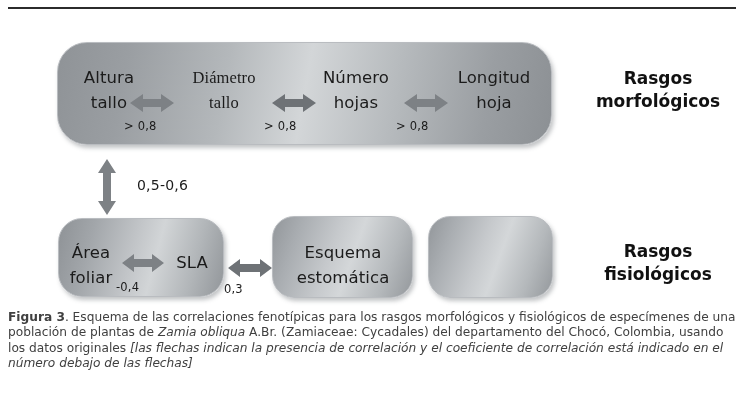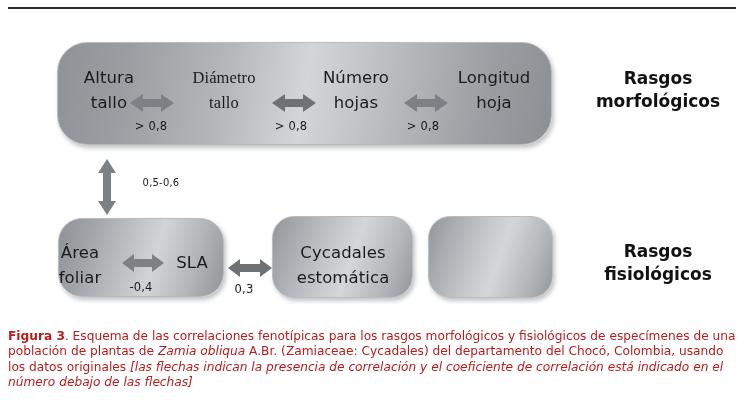"> 0,8" .coef-label { text-align: center -> left }
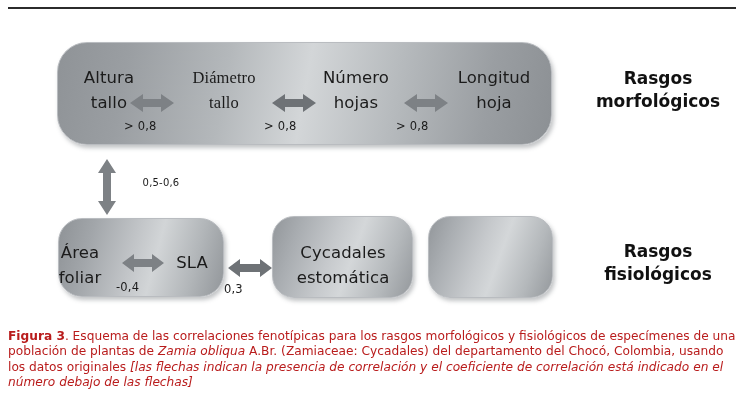"0,5-0,6" #coef-vertical { font-size: 10px -> 14px; left: 126px -> 118px; text-align: center -> right }
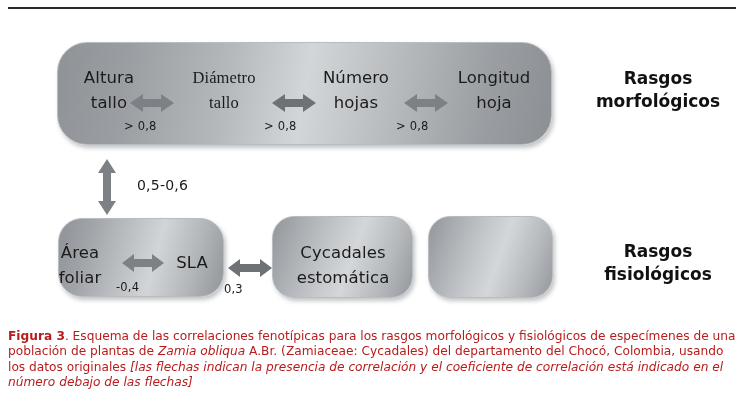"Área" #label-area-foliar { left: 47px -> 58px }
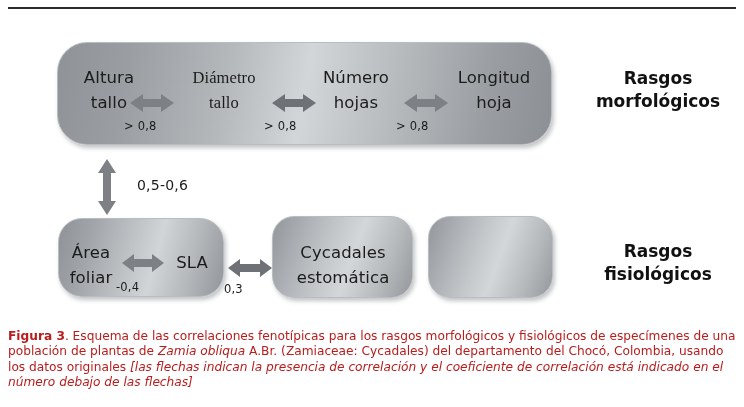"Cycadales" div.node-label { text: Cycadales -> Esquema }
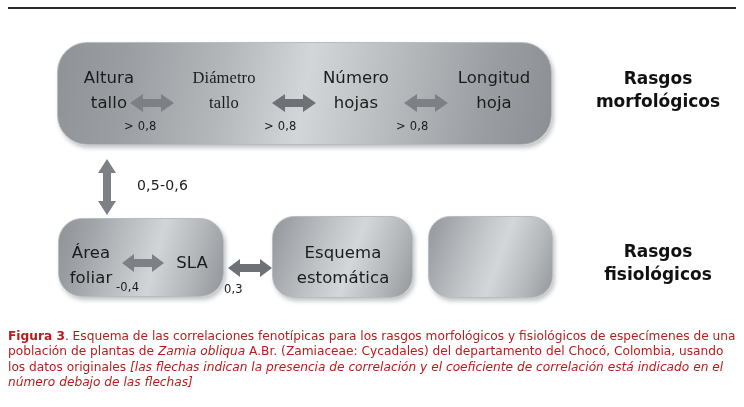"Figura 3. Esquema de las" #caption { color: #b91c1c -> #404040; top: 329px -> 310px }
